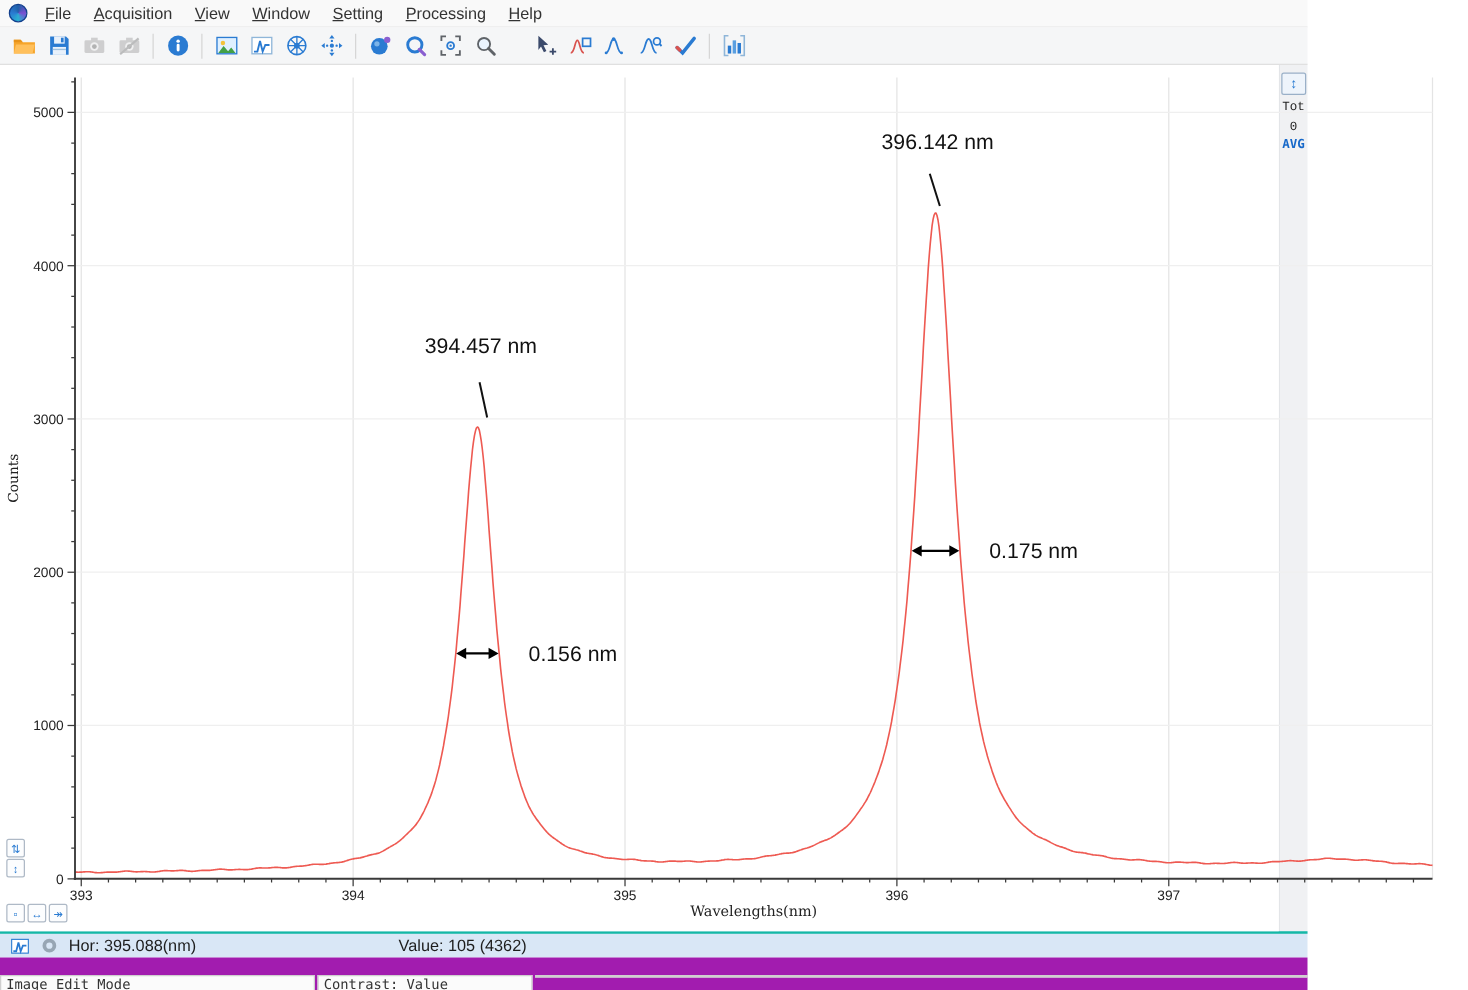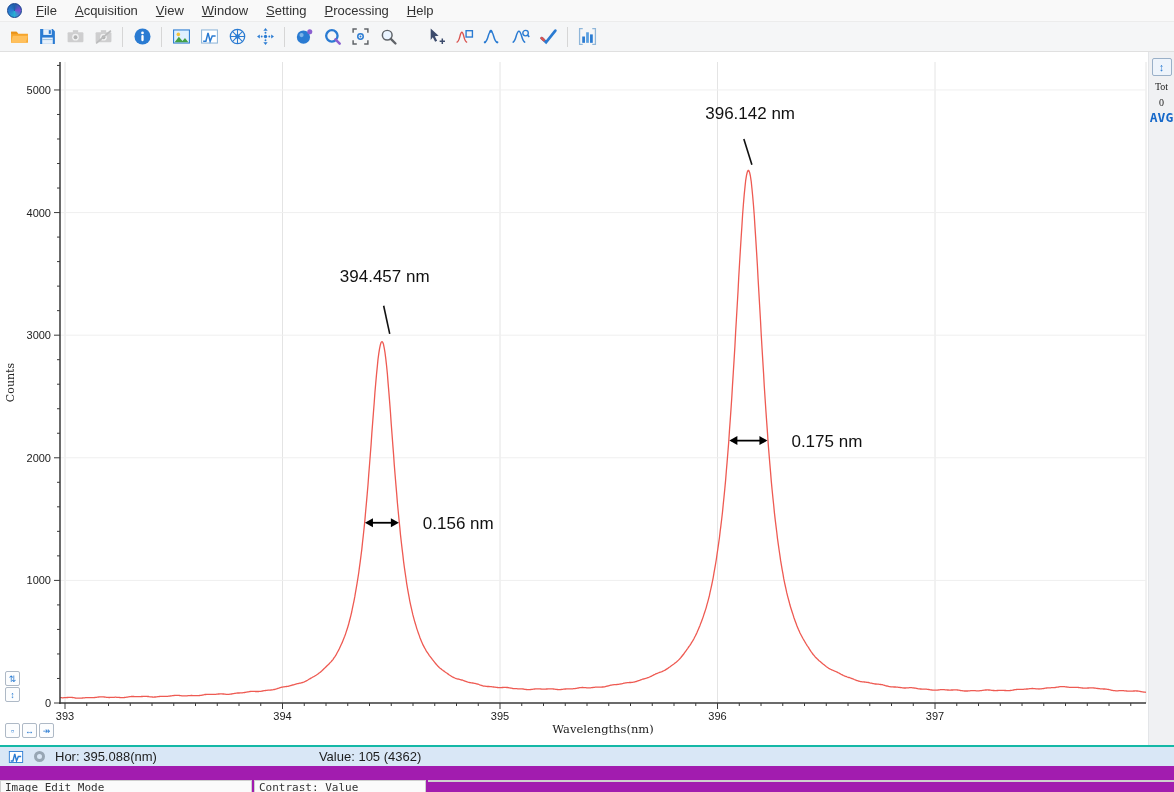"File" .app { width: 1174px -> 1046px }
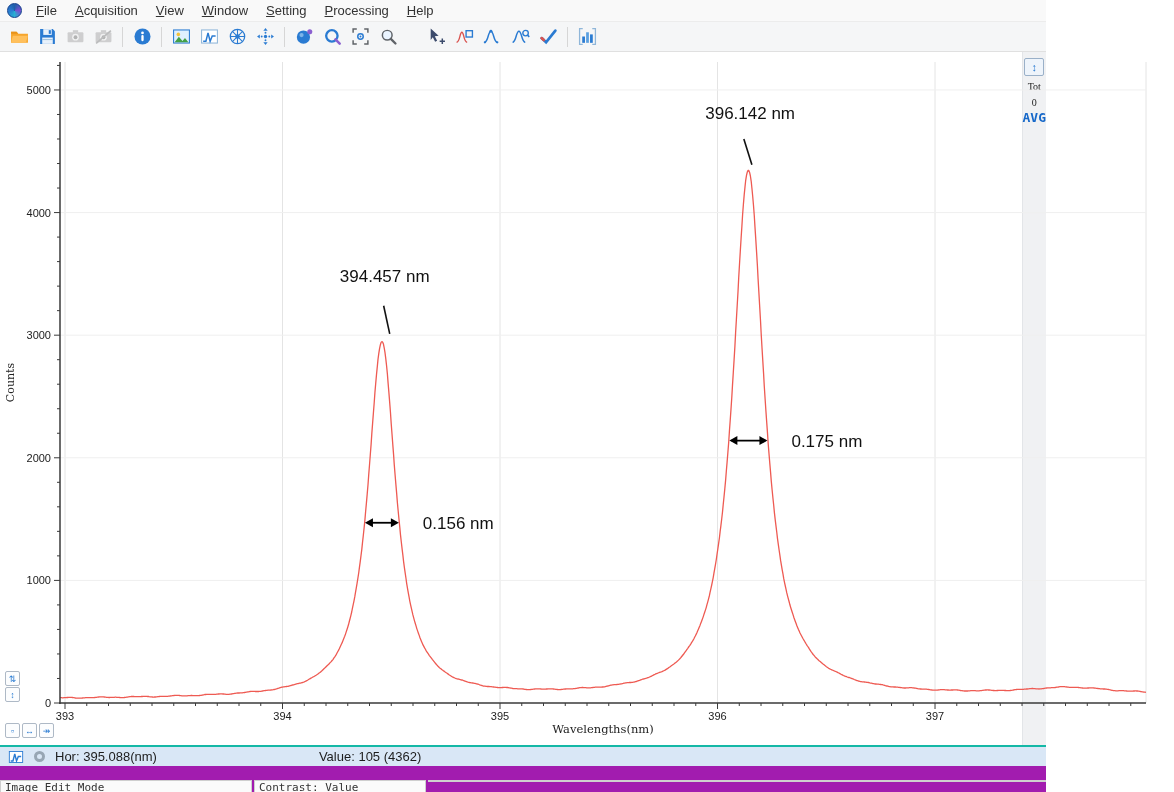"Tot" .rp-label { font-family: Liberation Serif, serif -> Liberation Mono, monospace }
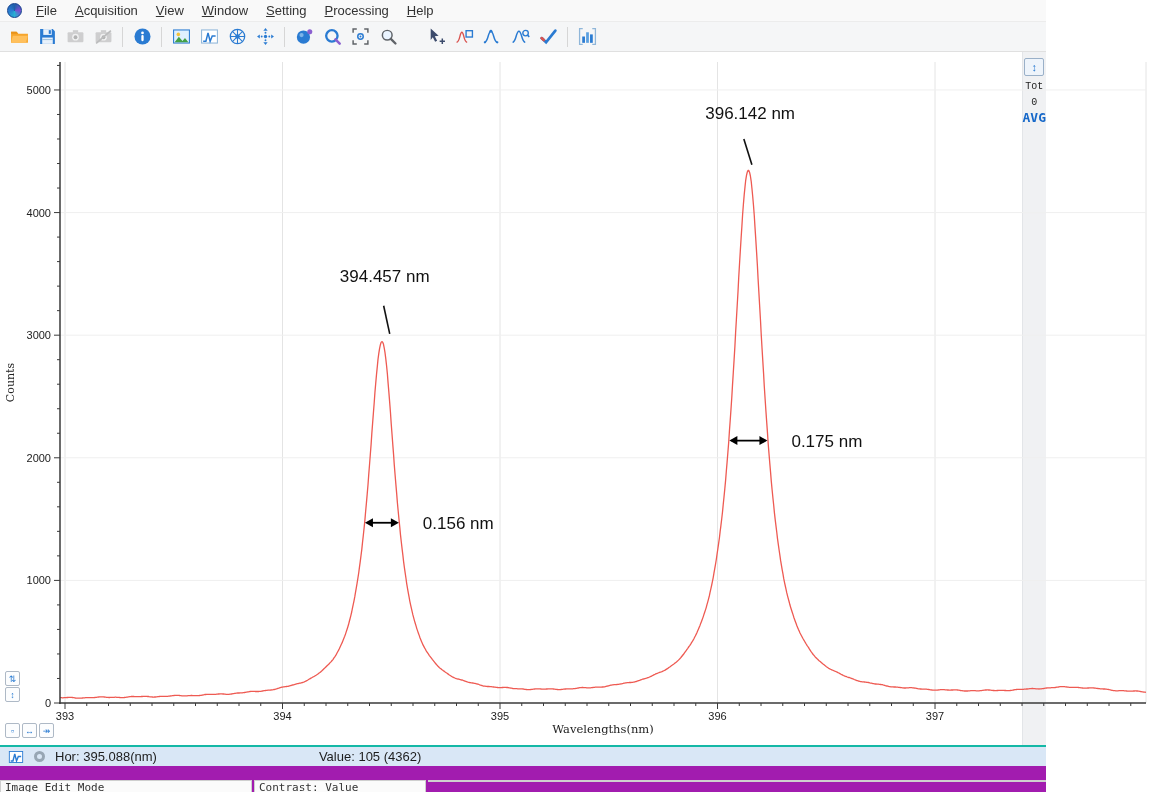"AVG" .rp-avg { font-size: 13px -> 10px }
